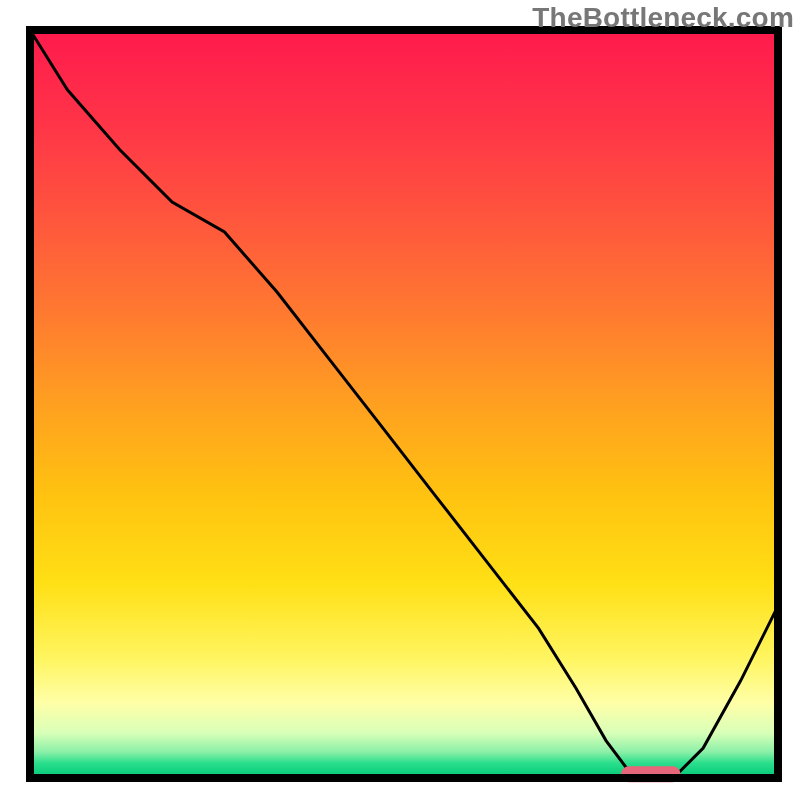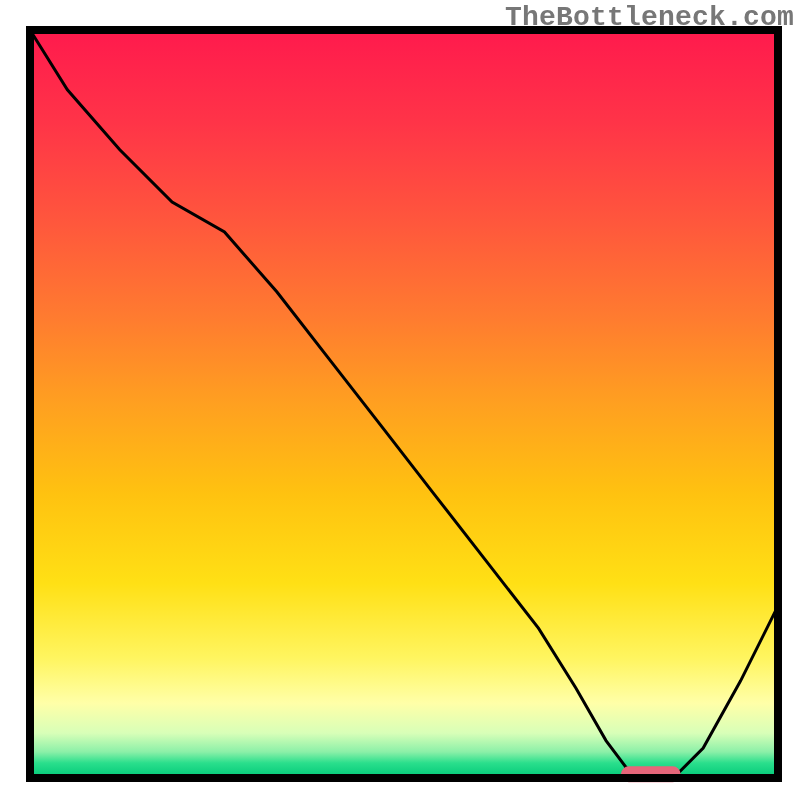"TheBottleneck.com" .canvas { font-family: Liberation Mono, monospace -> none }
